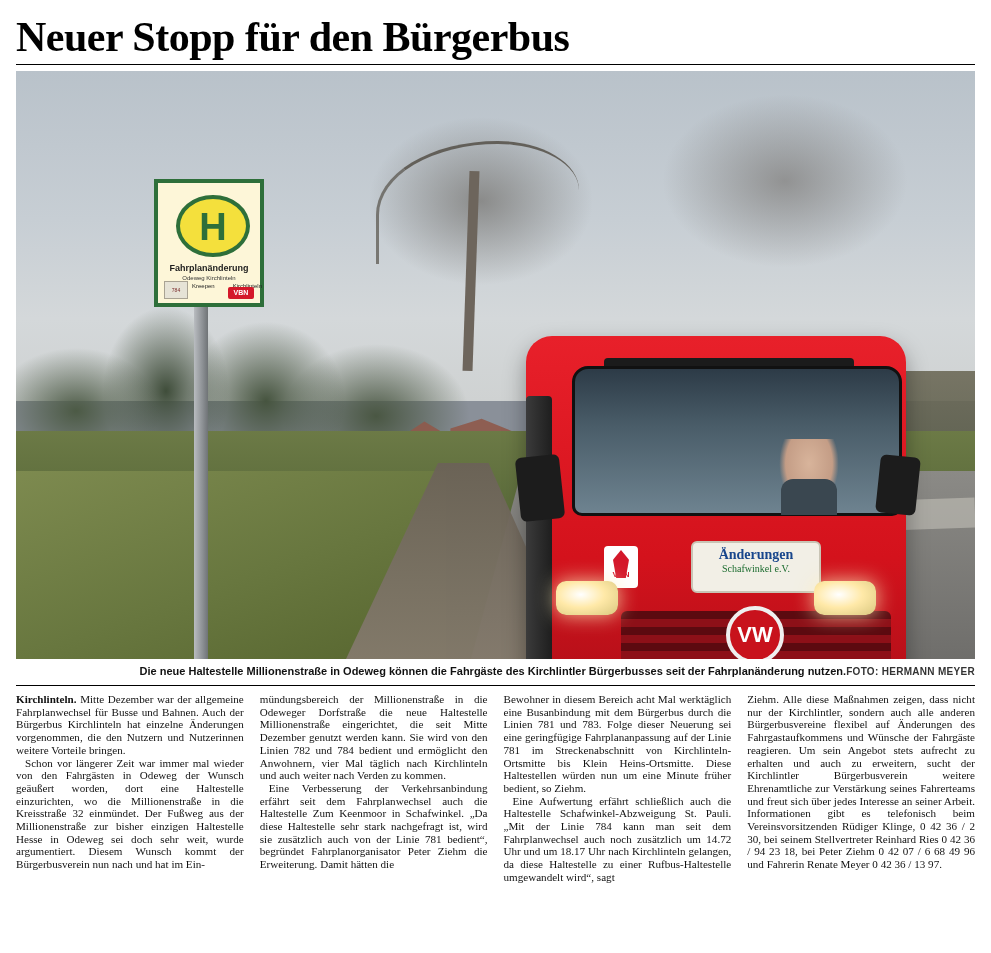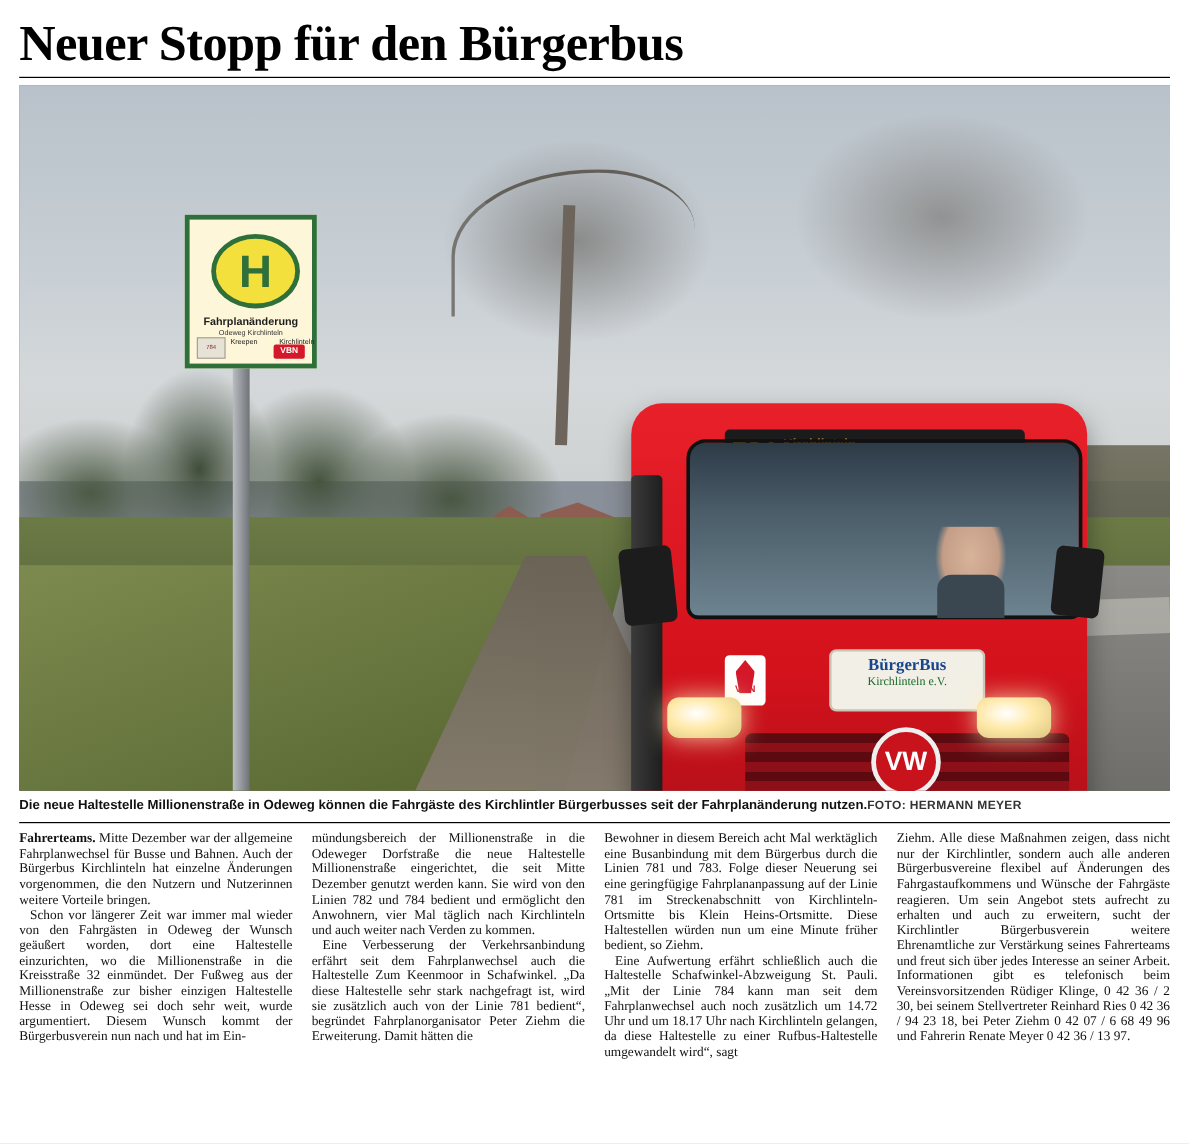"BürgerBus" div.l1 { text: BürgerBus -> Änderungen }
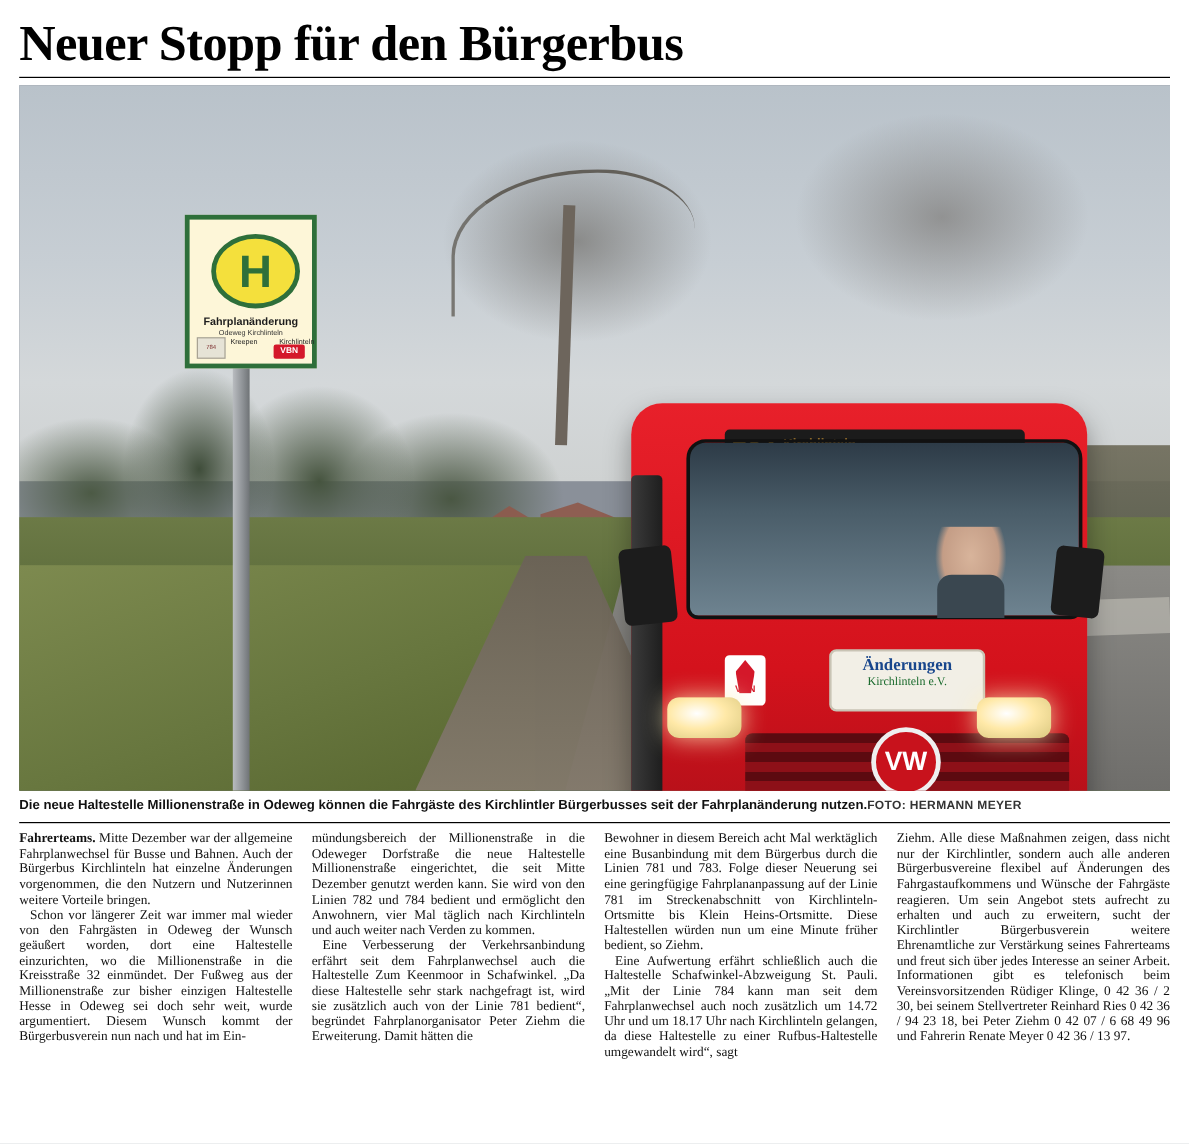"Kirchlinteln e.V." div.l2 { text: Kirchlinteln -> Schafwinkel }
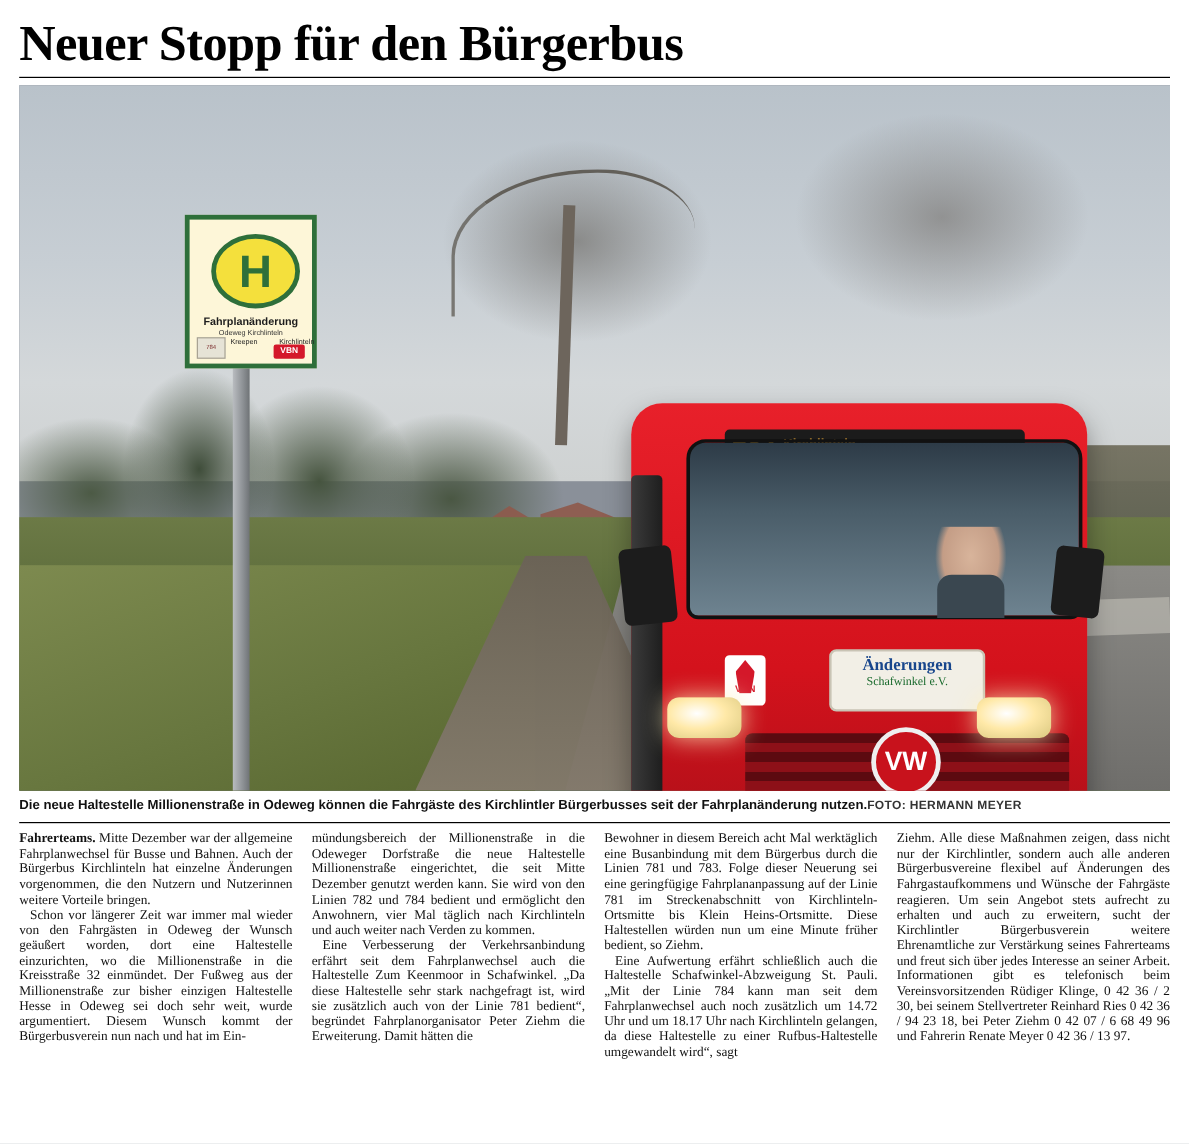"Die neue Haltestelle Millionenstraße in" .caption-row { justify-content: flex-start -> flex-end }
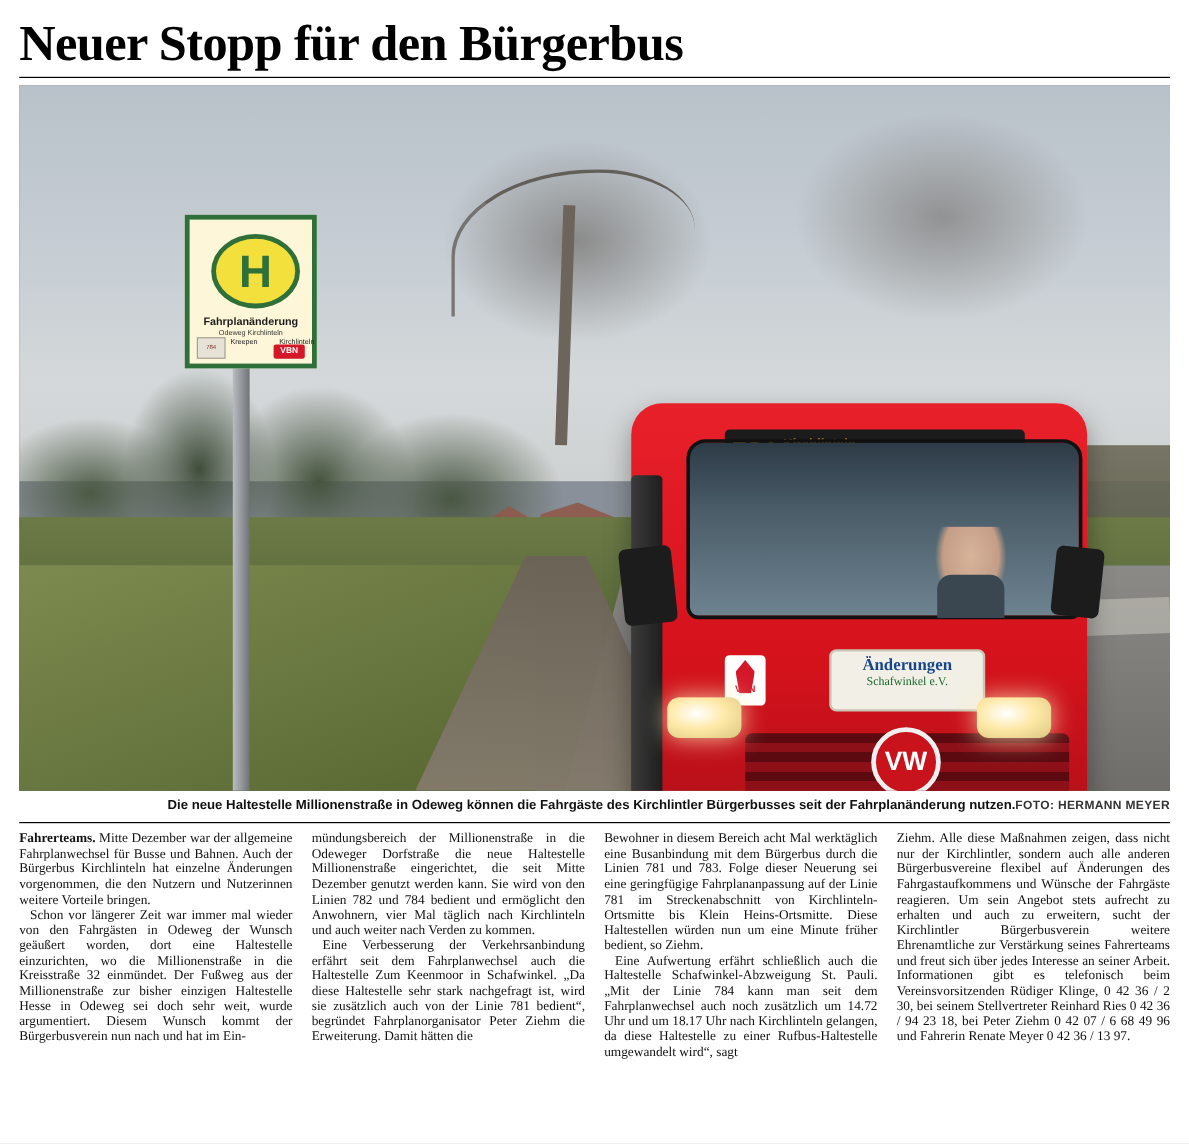"Fahrerteams." span.lead { text: Fahrerteams -> Kirchlinteln }
